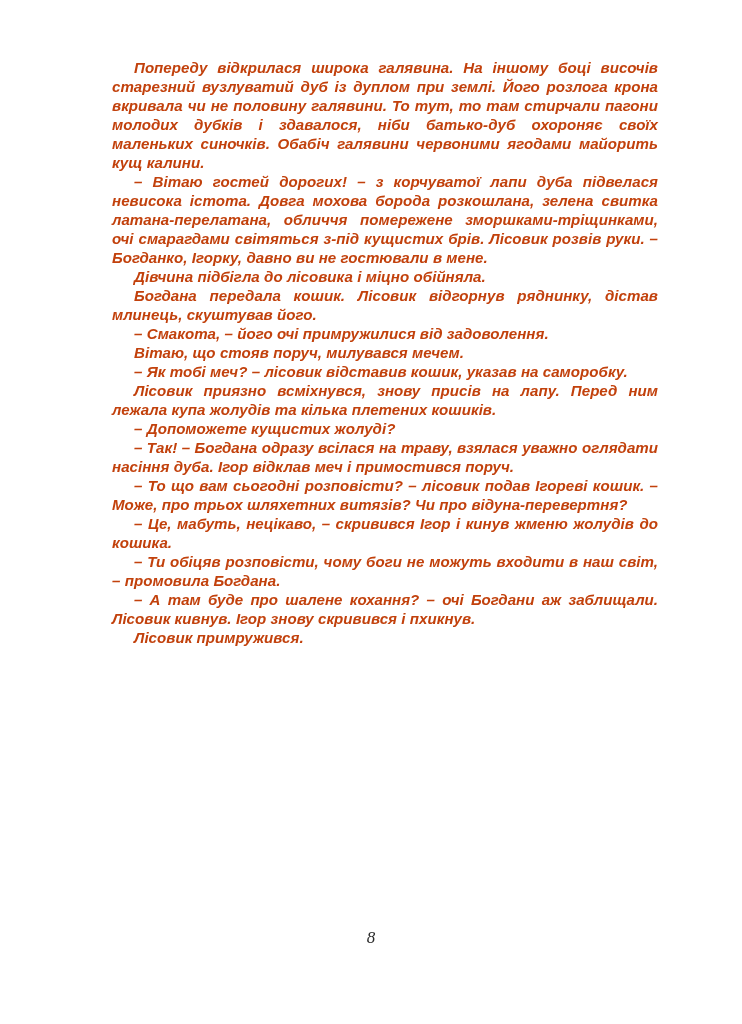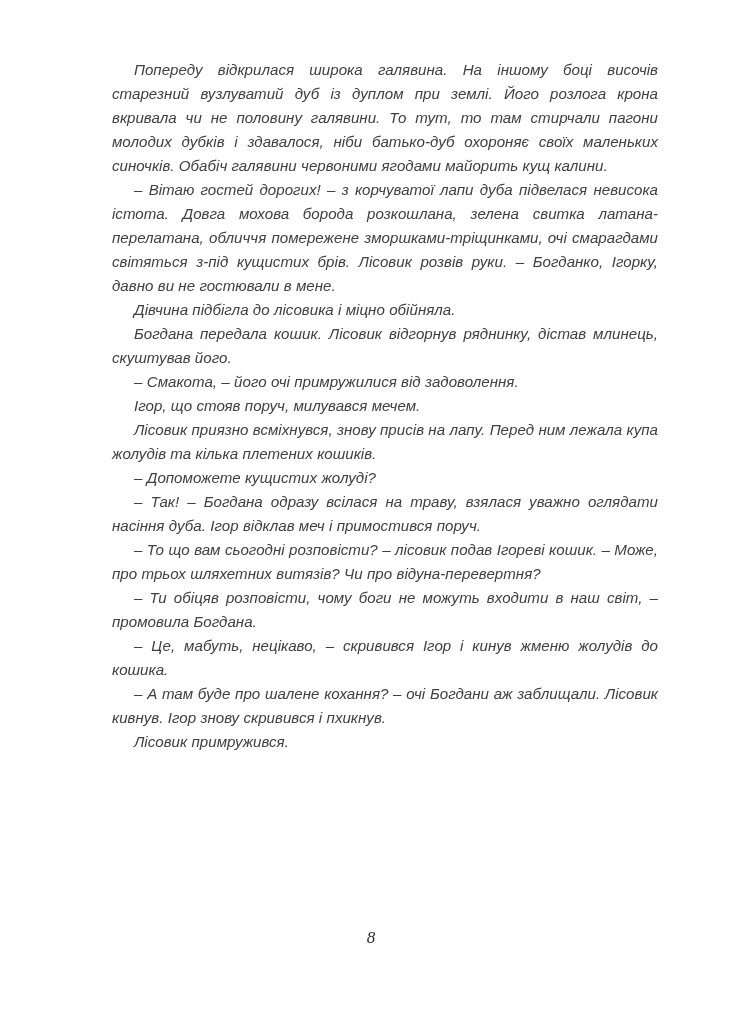"Попереду відкрилася широка галявина. На" p.para { color: #404040 -> #c2410c; font-weight: 400 -> 700; line-height: 24px -> 19px }
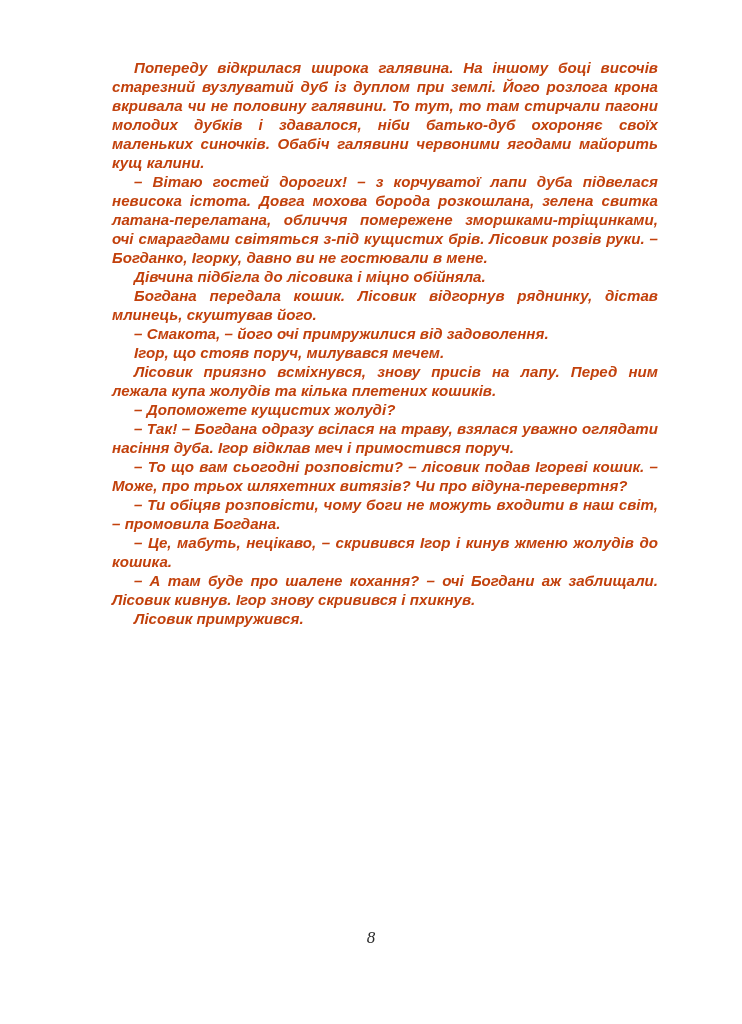"Ігор, що стояв поруч, милувався" p.para { text: Ігор -> Вітаю }
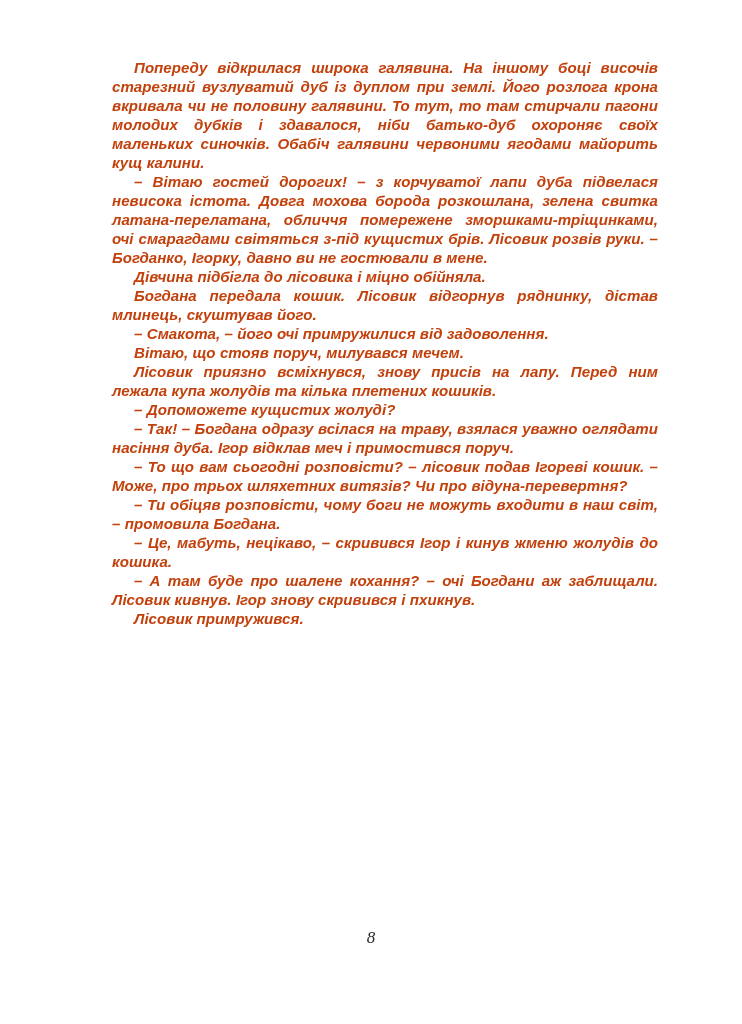"– Як тобі меч? –" p.para { html: none -> <p>– Як тобі меч? – лісовик відставив кошик, указав на саморобку.</p> }
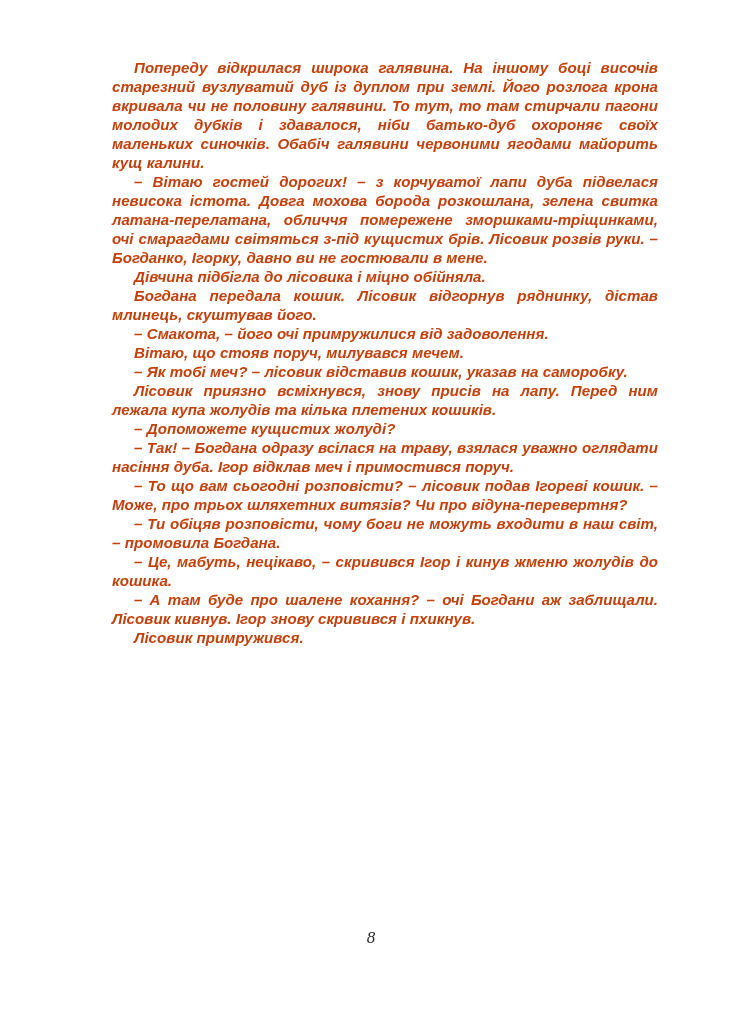"– Ти обіцяв розповісти, чому" p.para { order: before "– Це, мабуть, нецікаво, –" -> after "– Це, мабуть, нецікаво, –" }
